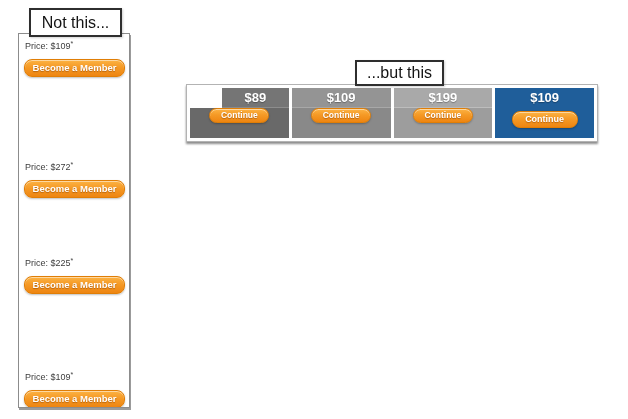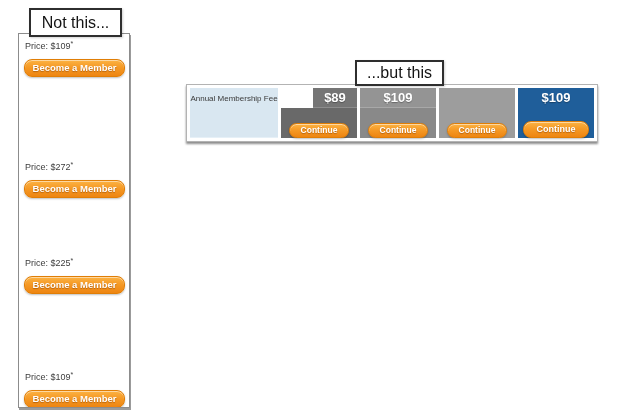"Annual Membership Fee" div.label-cell { html: <div>Annual Membership Fee</div> -> none }
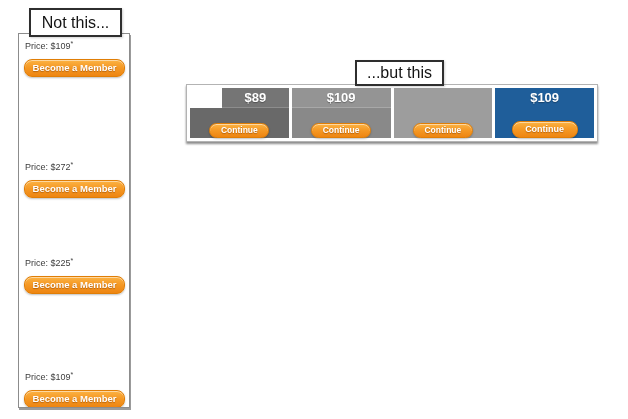"$199" div.col-header { html: none -> <div>$199</div> }
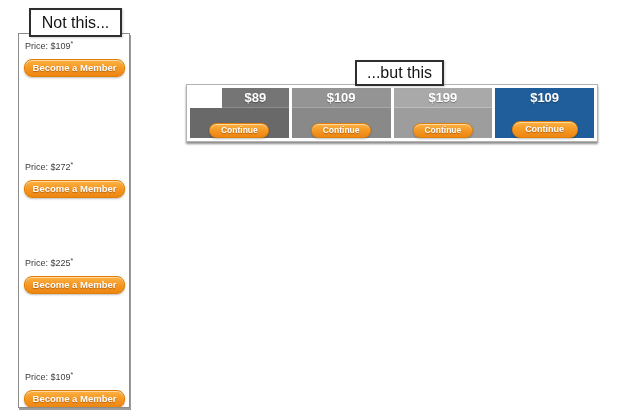"Continue" .col-body { align-items: flex-end -> flex-start }
